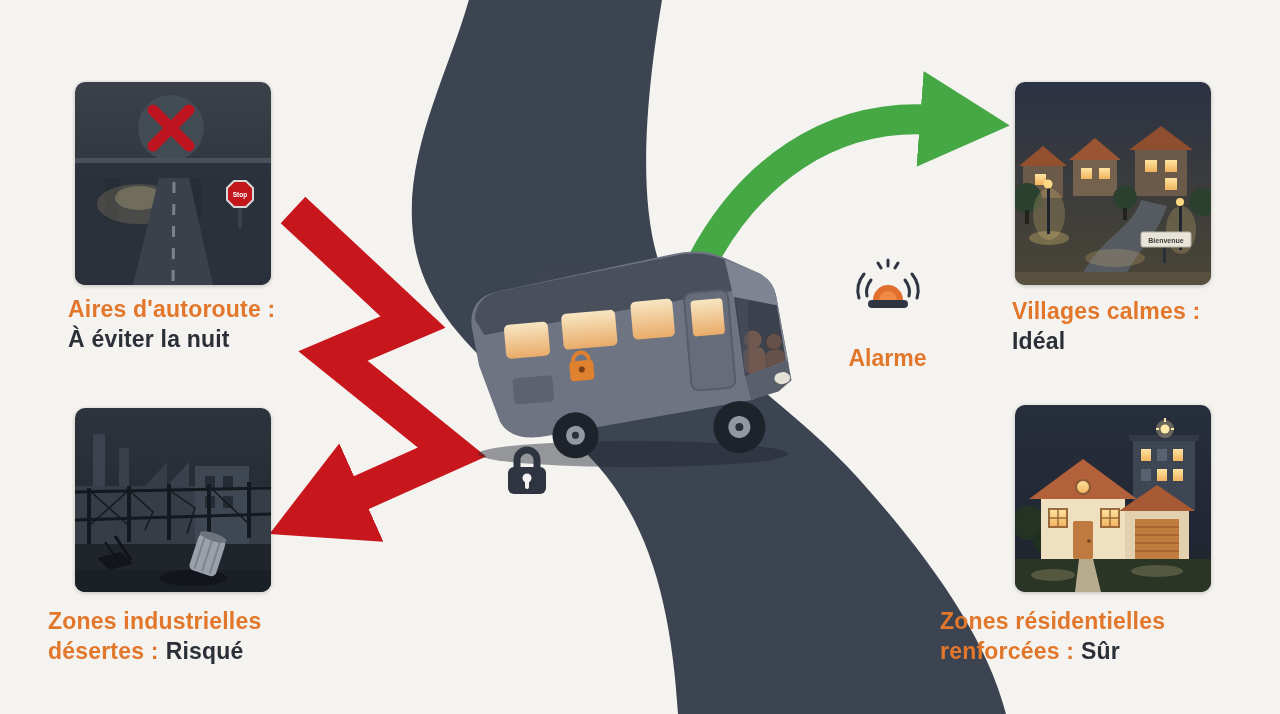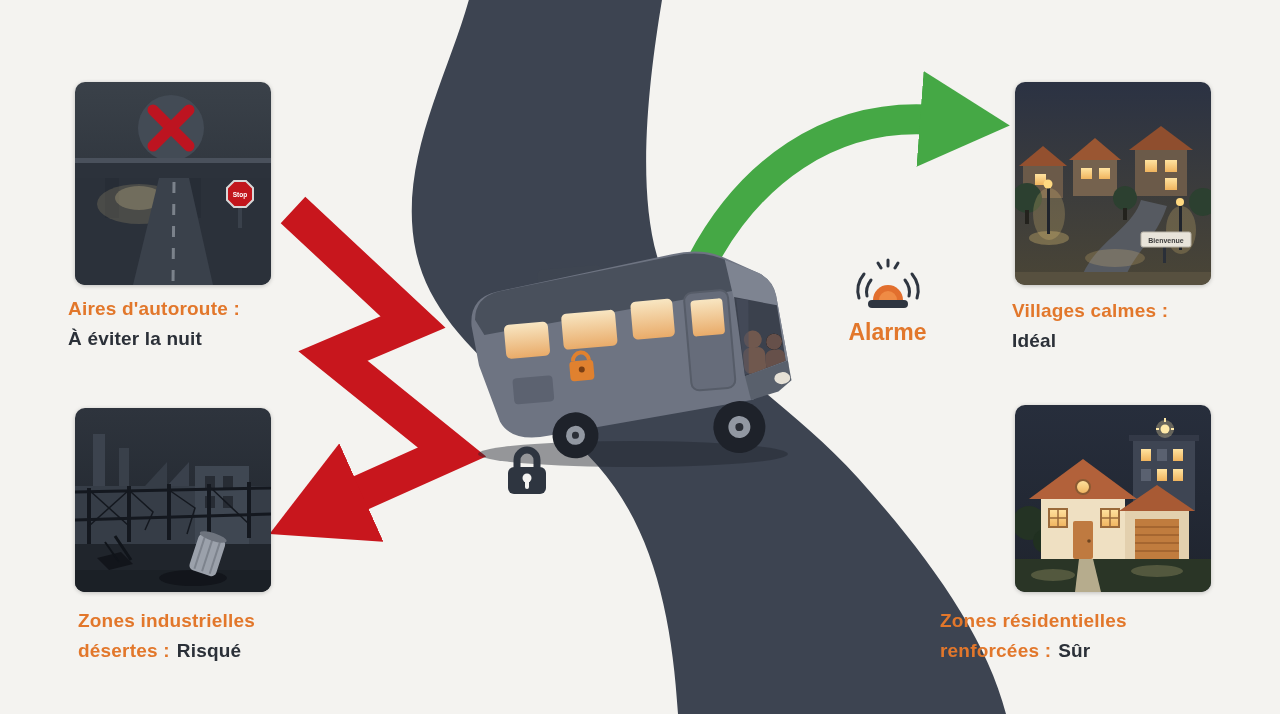"Aires d'autoroute :" .label { font-size: 19px -> 23px }
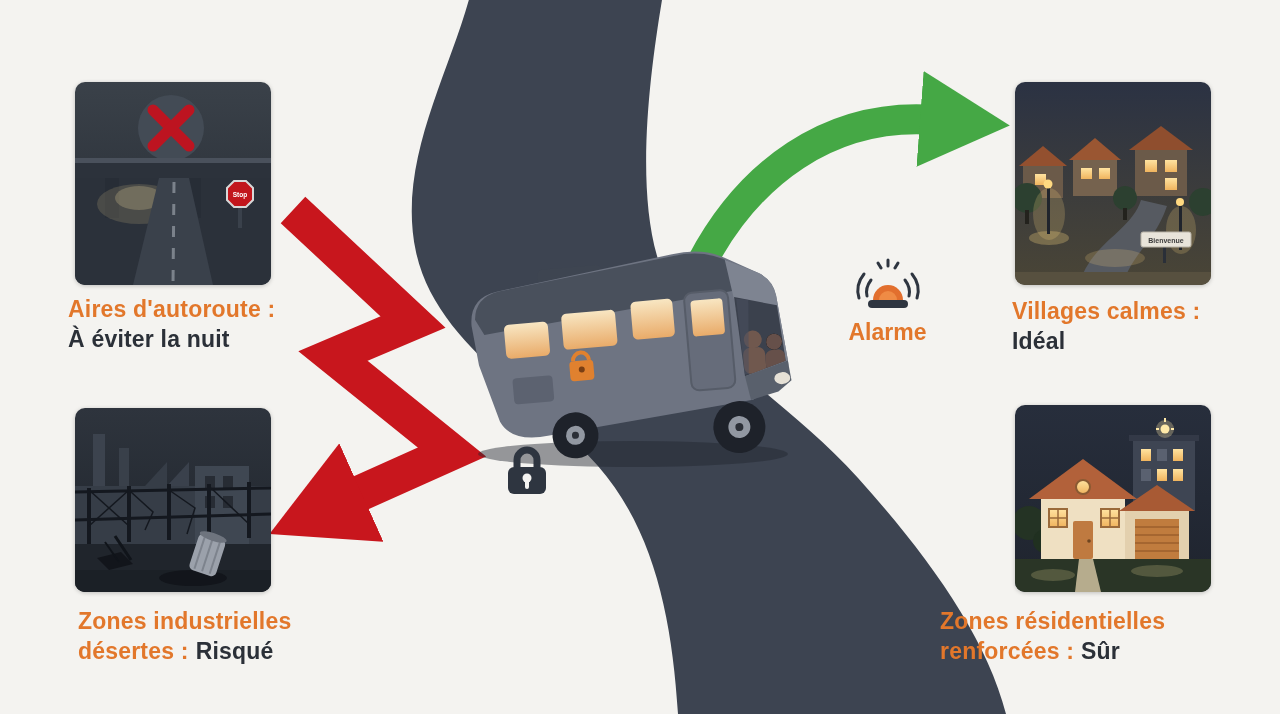"Alarme" .callout-text { margin-top: 2px -> 28px }
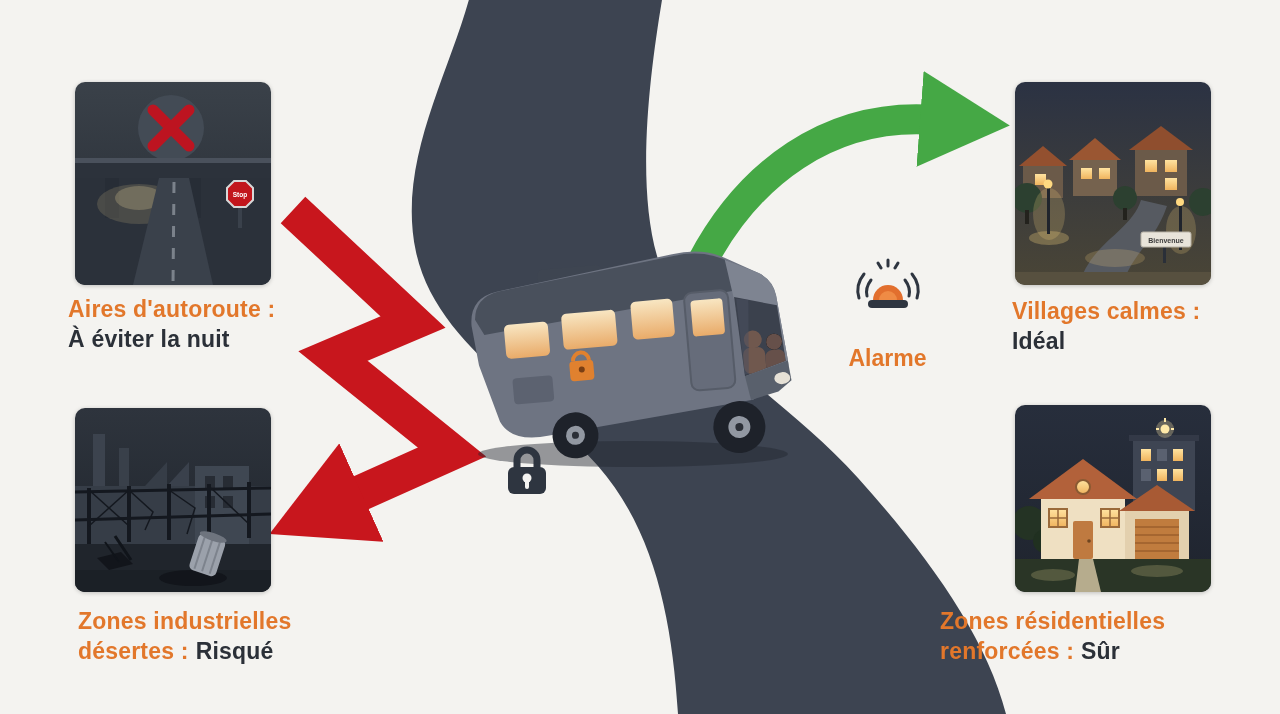"Zones industrielles" .label-bl { left: 78px -> 48px }
